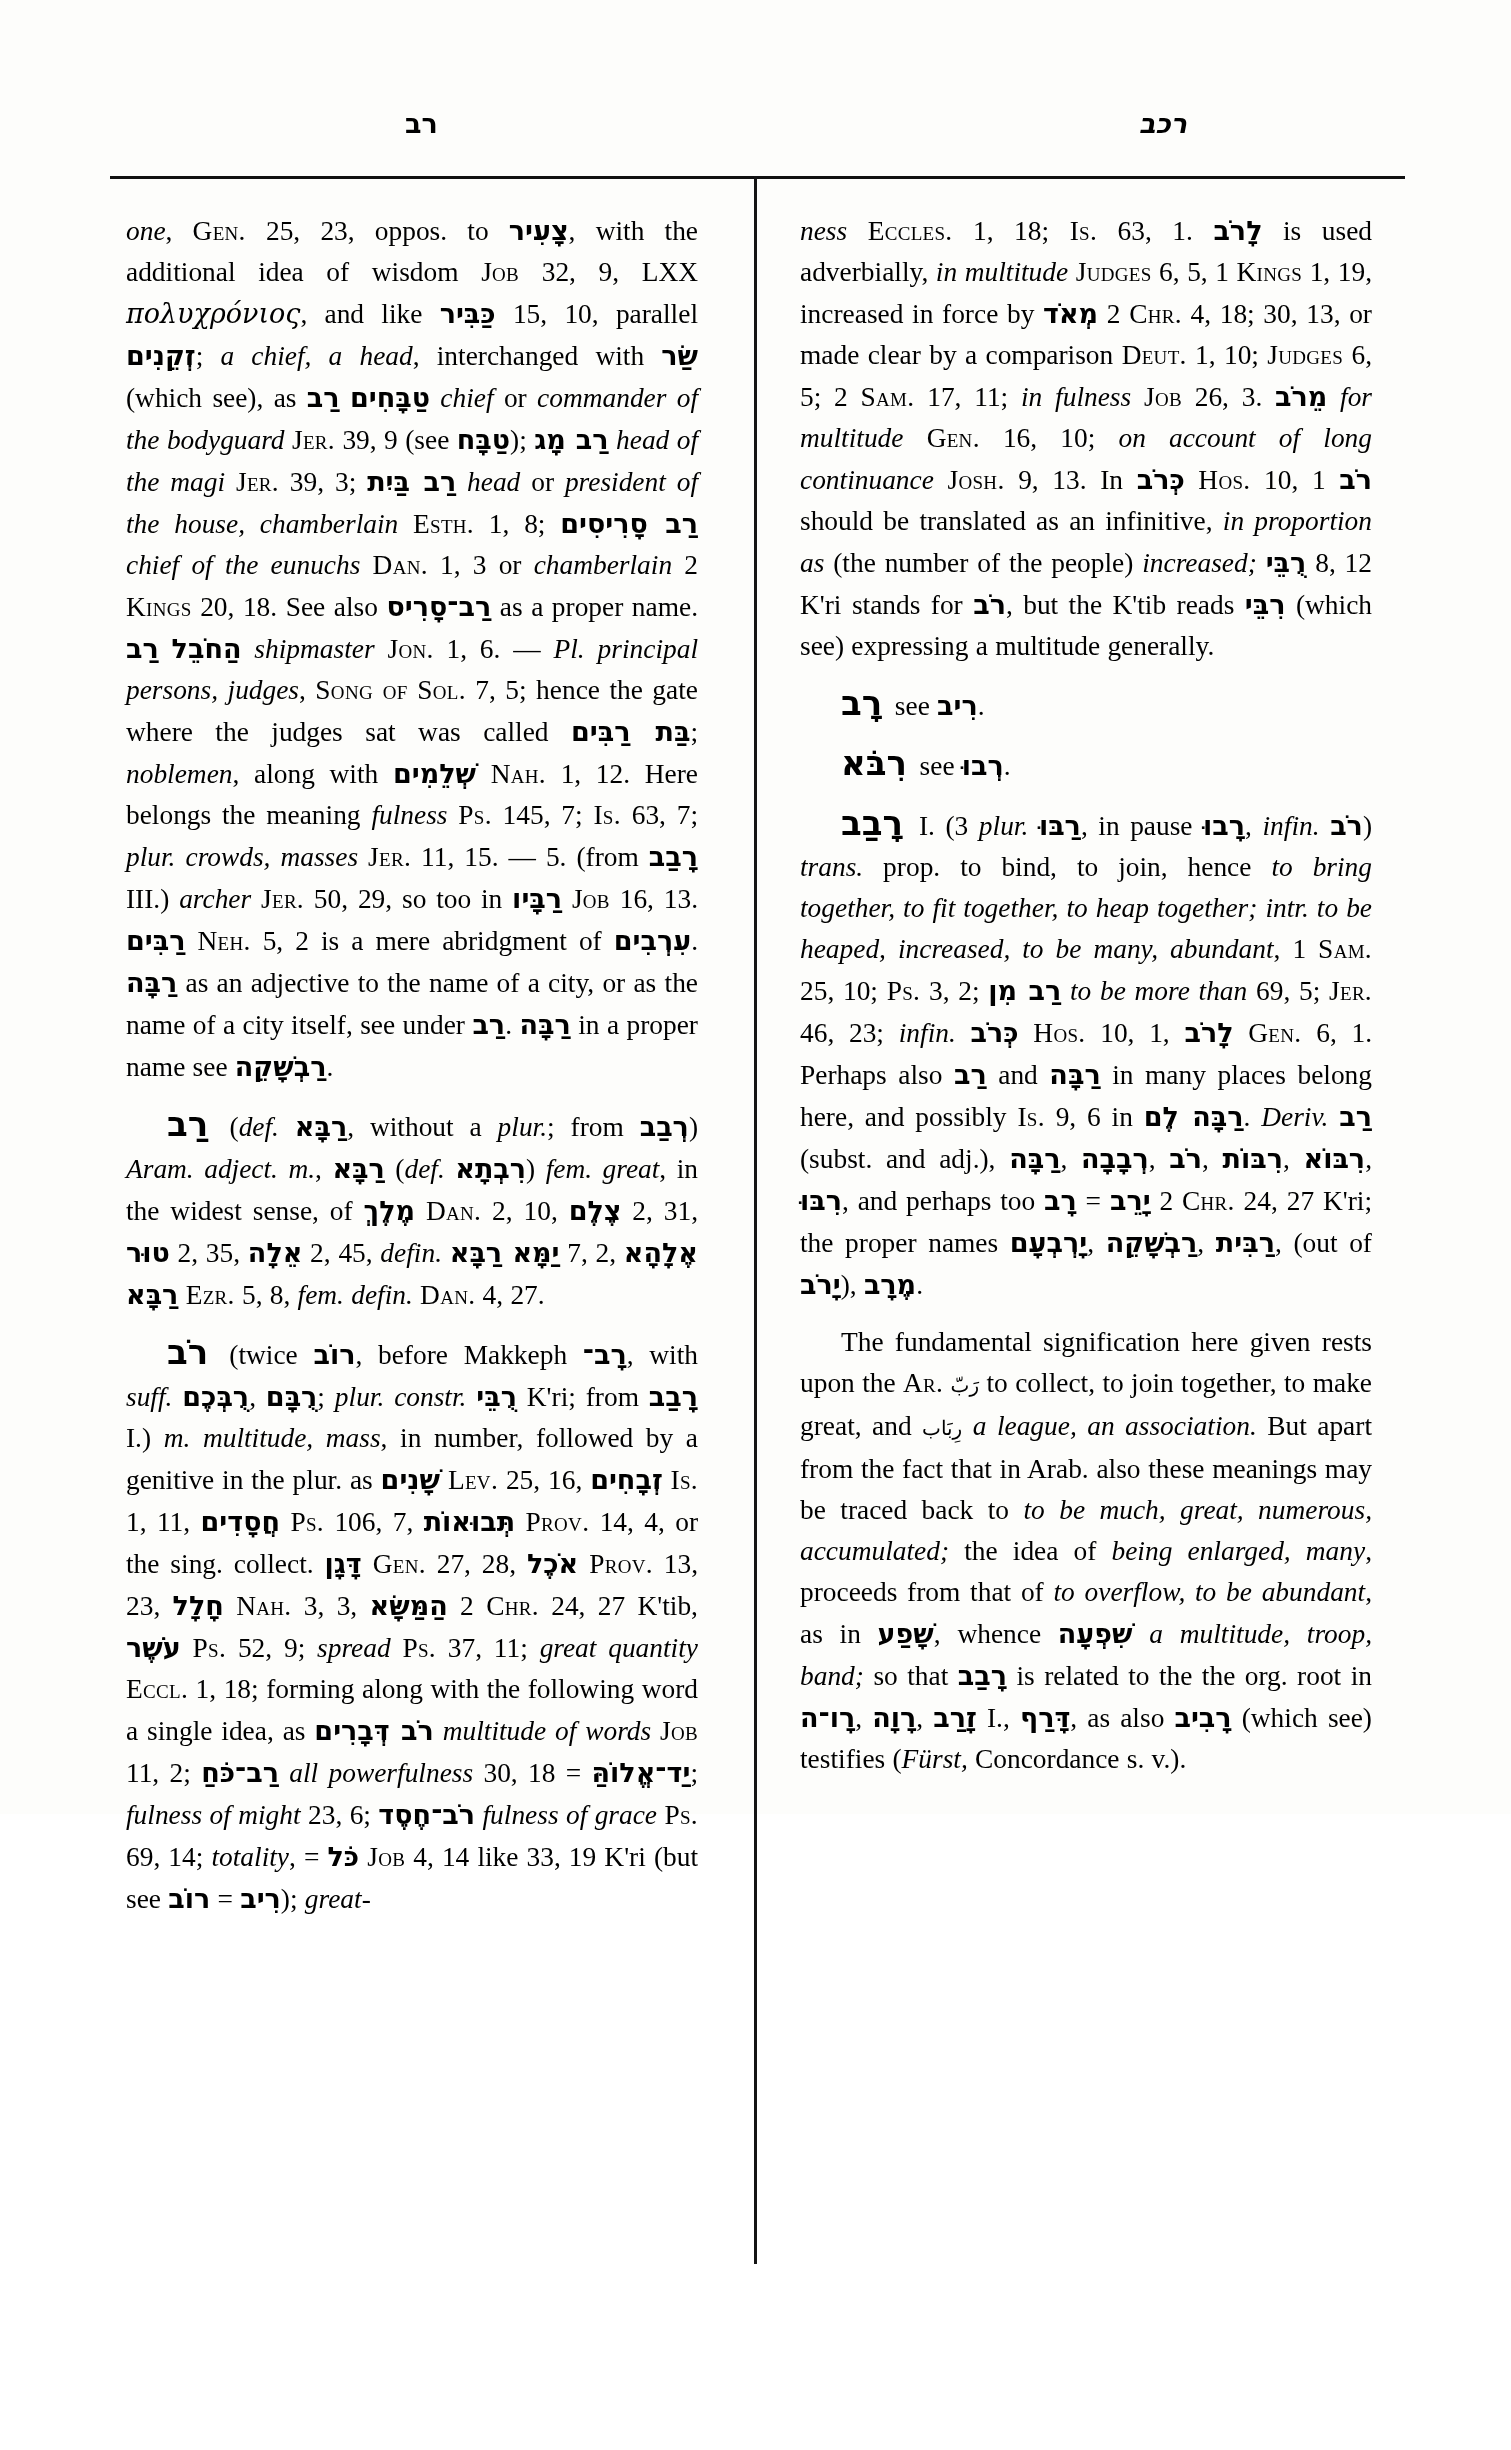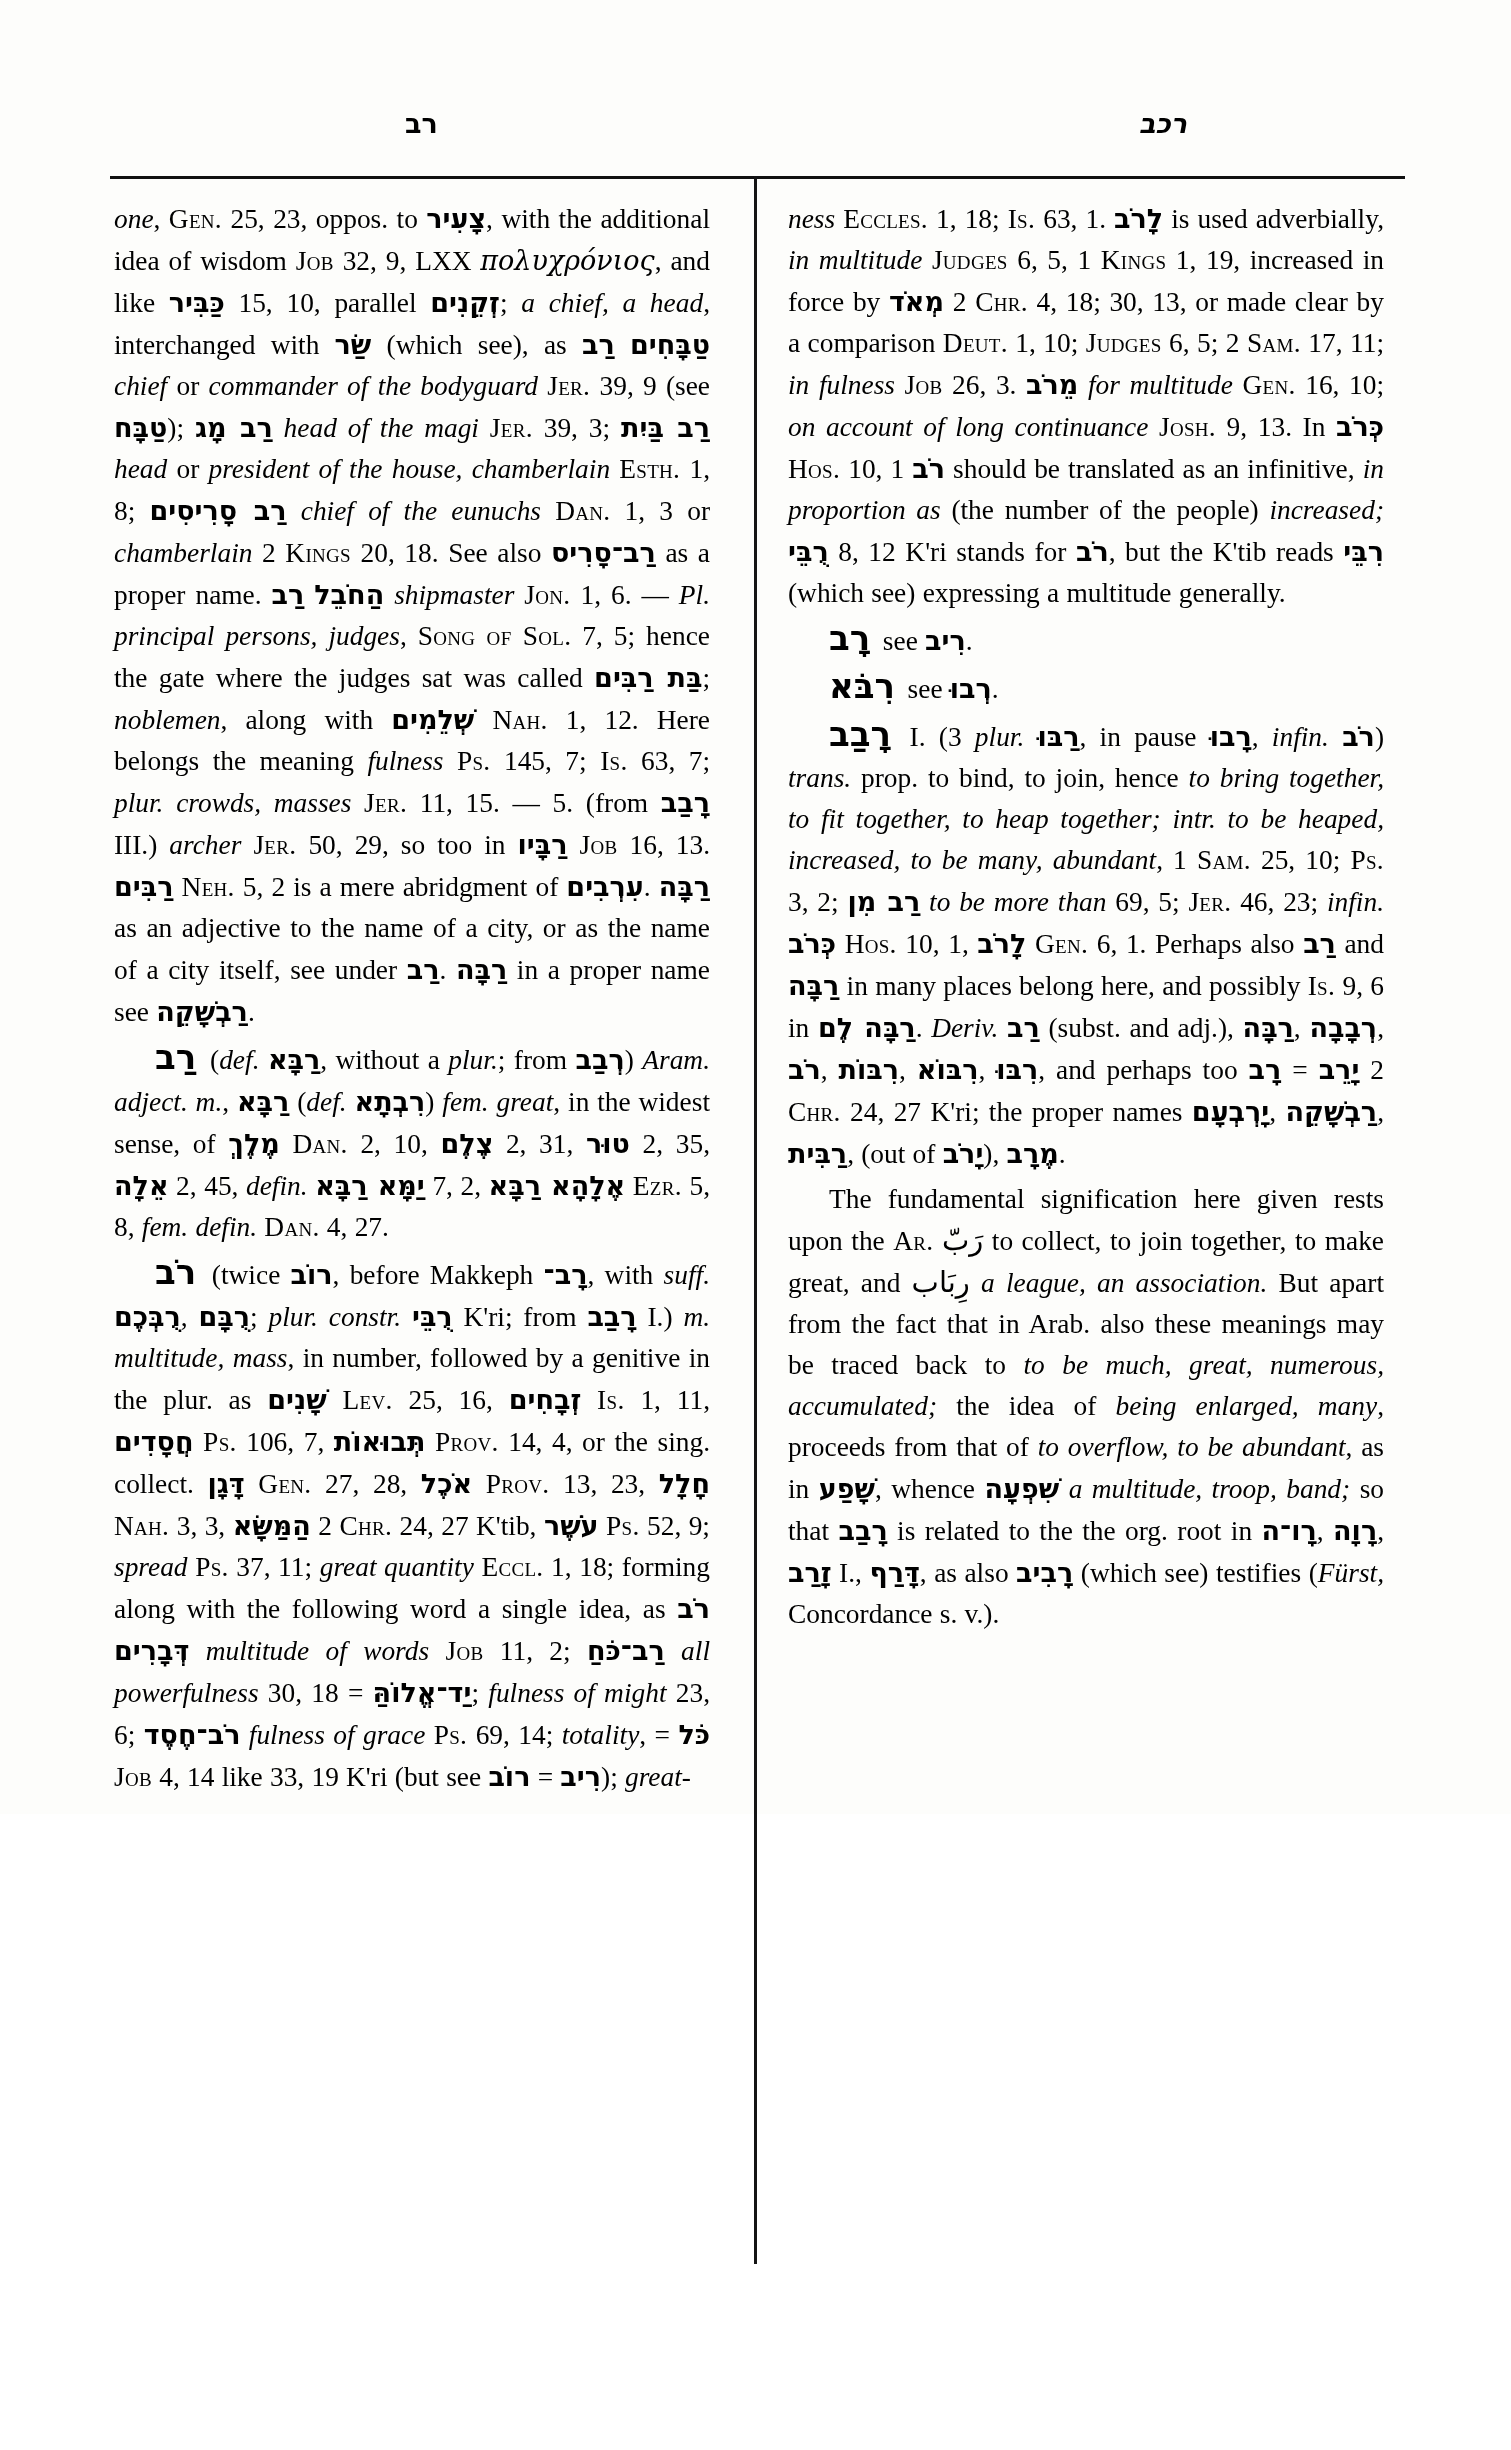"one, Gen. 25, 23, oppos." .col p { margin: 4px -> 16px }
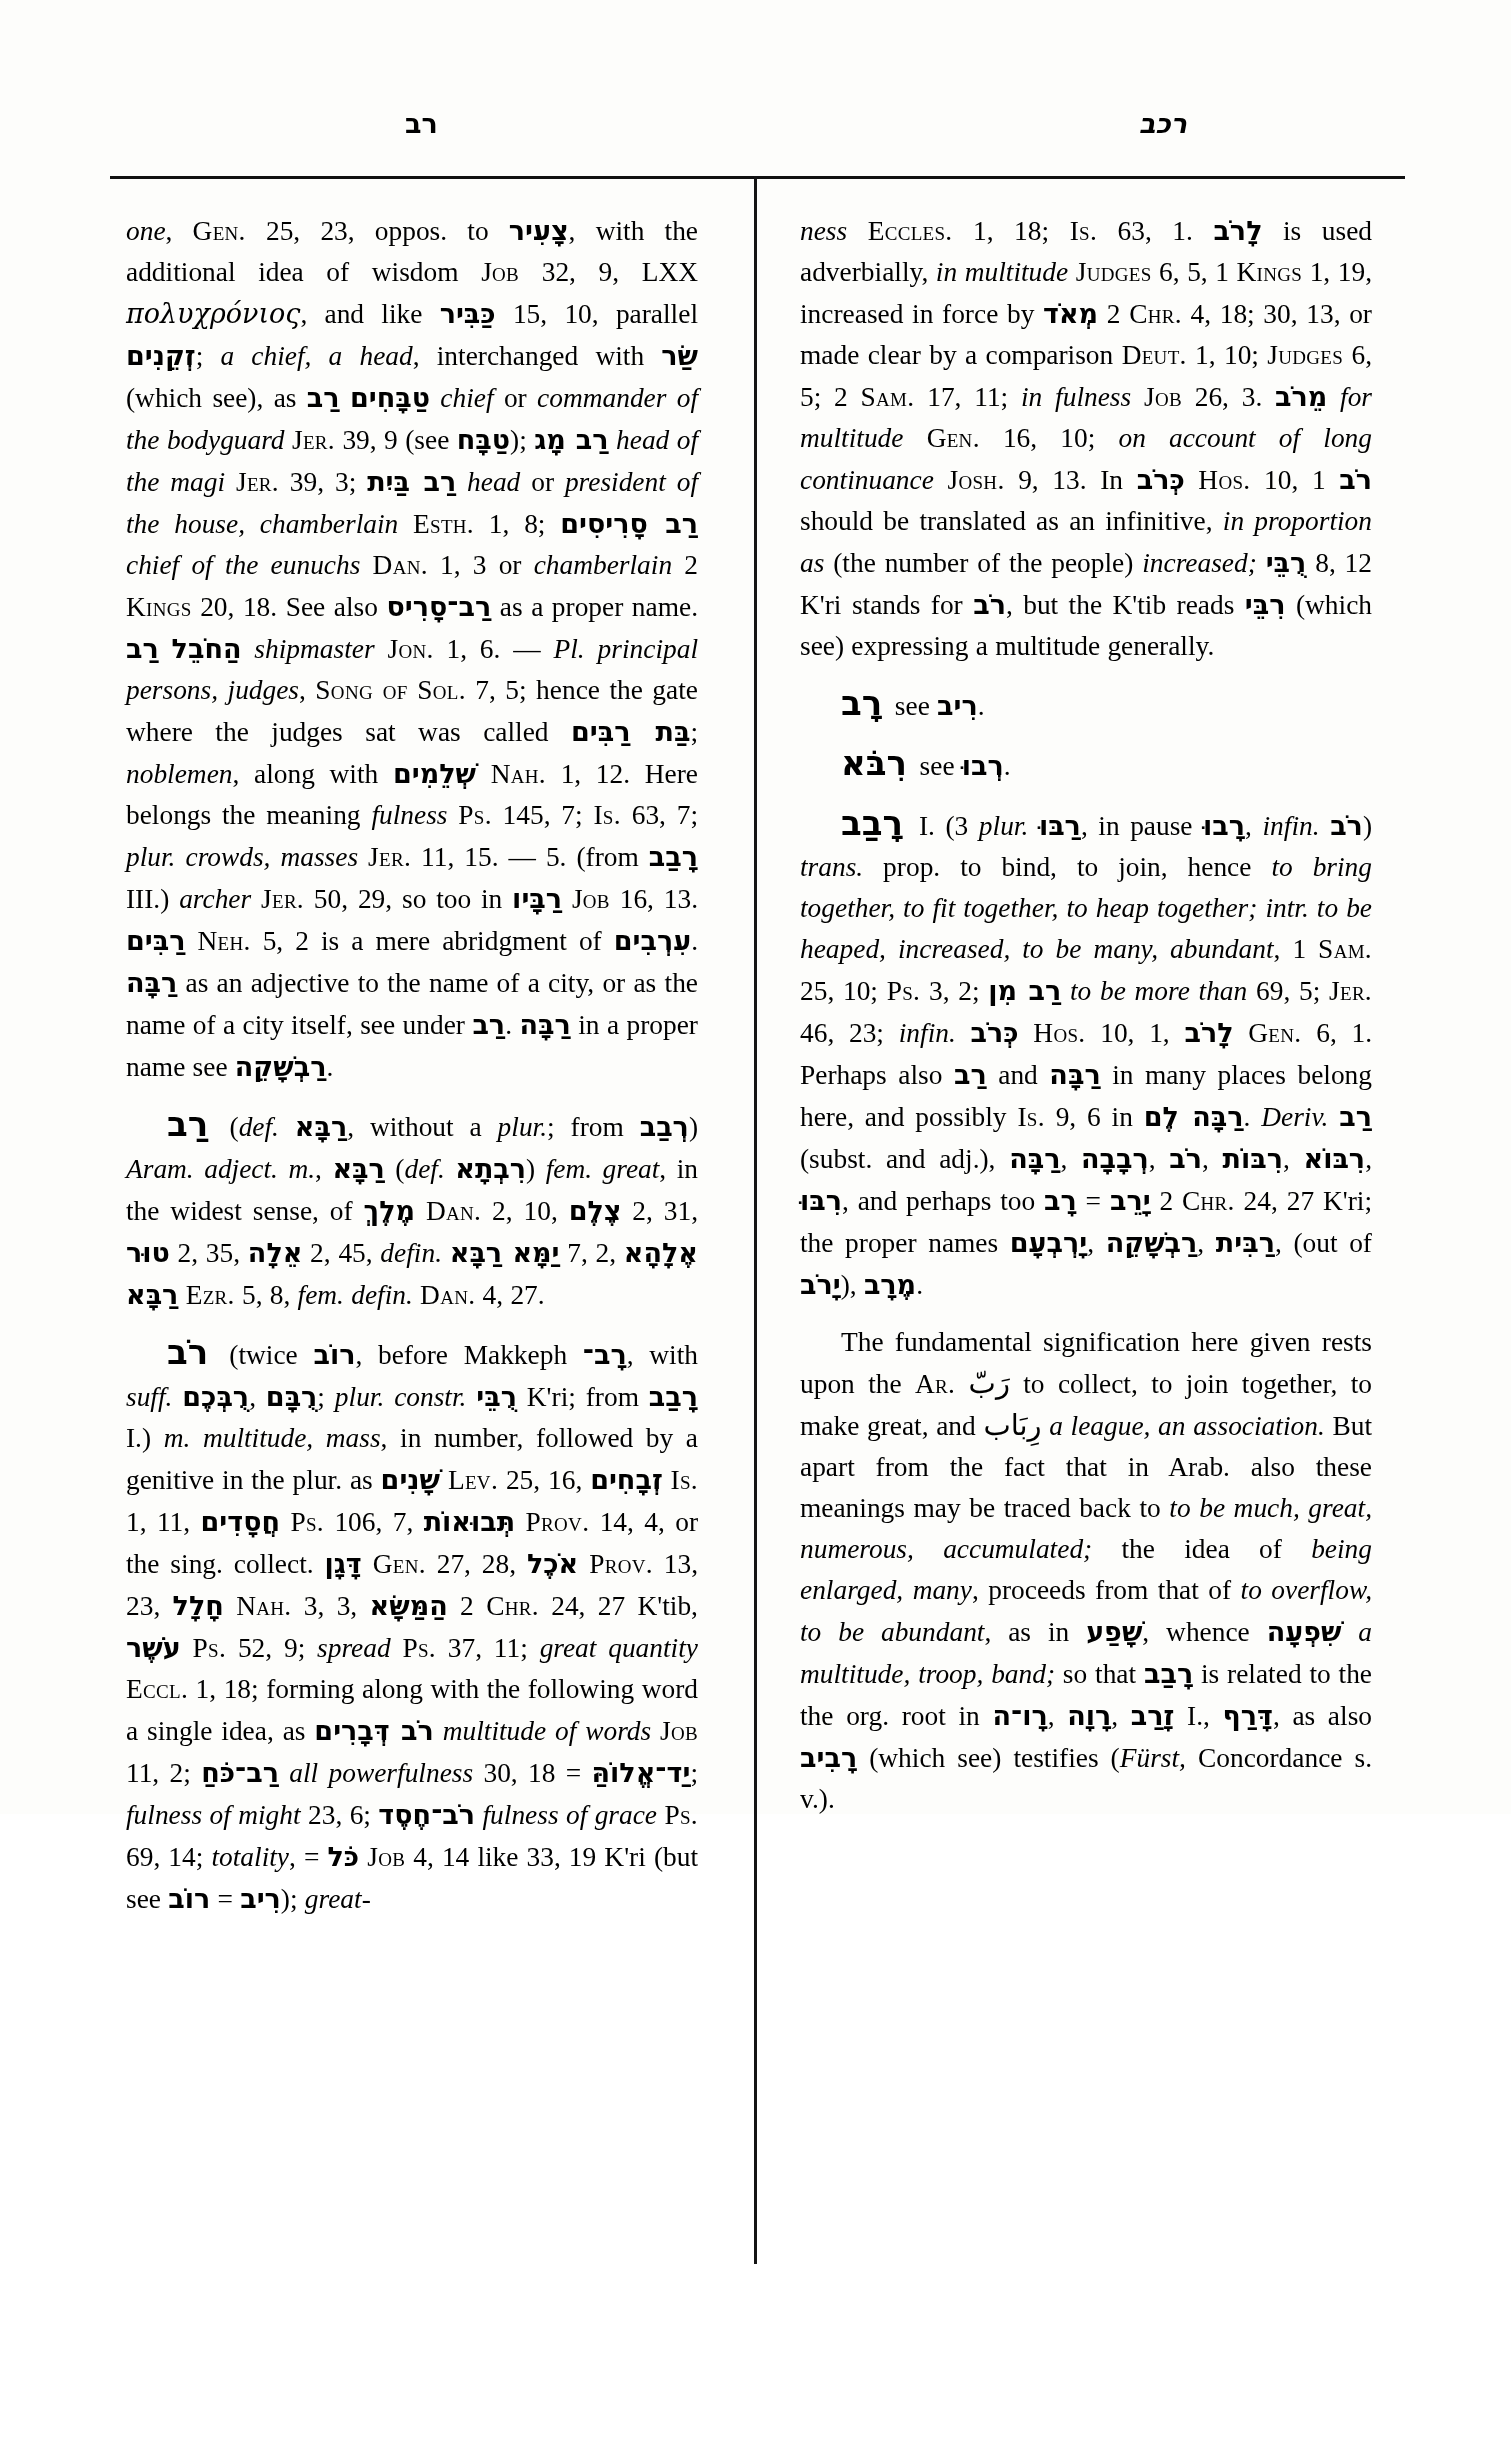"رَبّ" .arab { font-size: 29px -> 20px }
